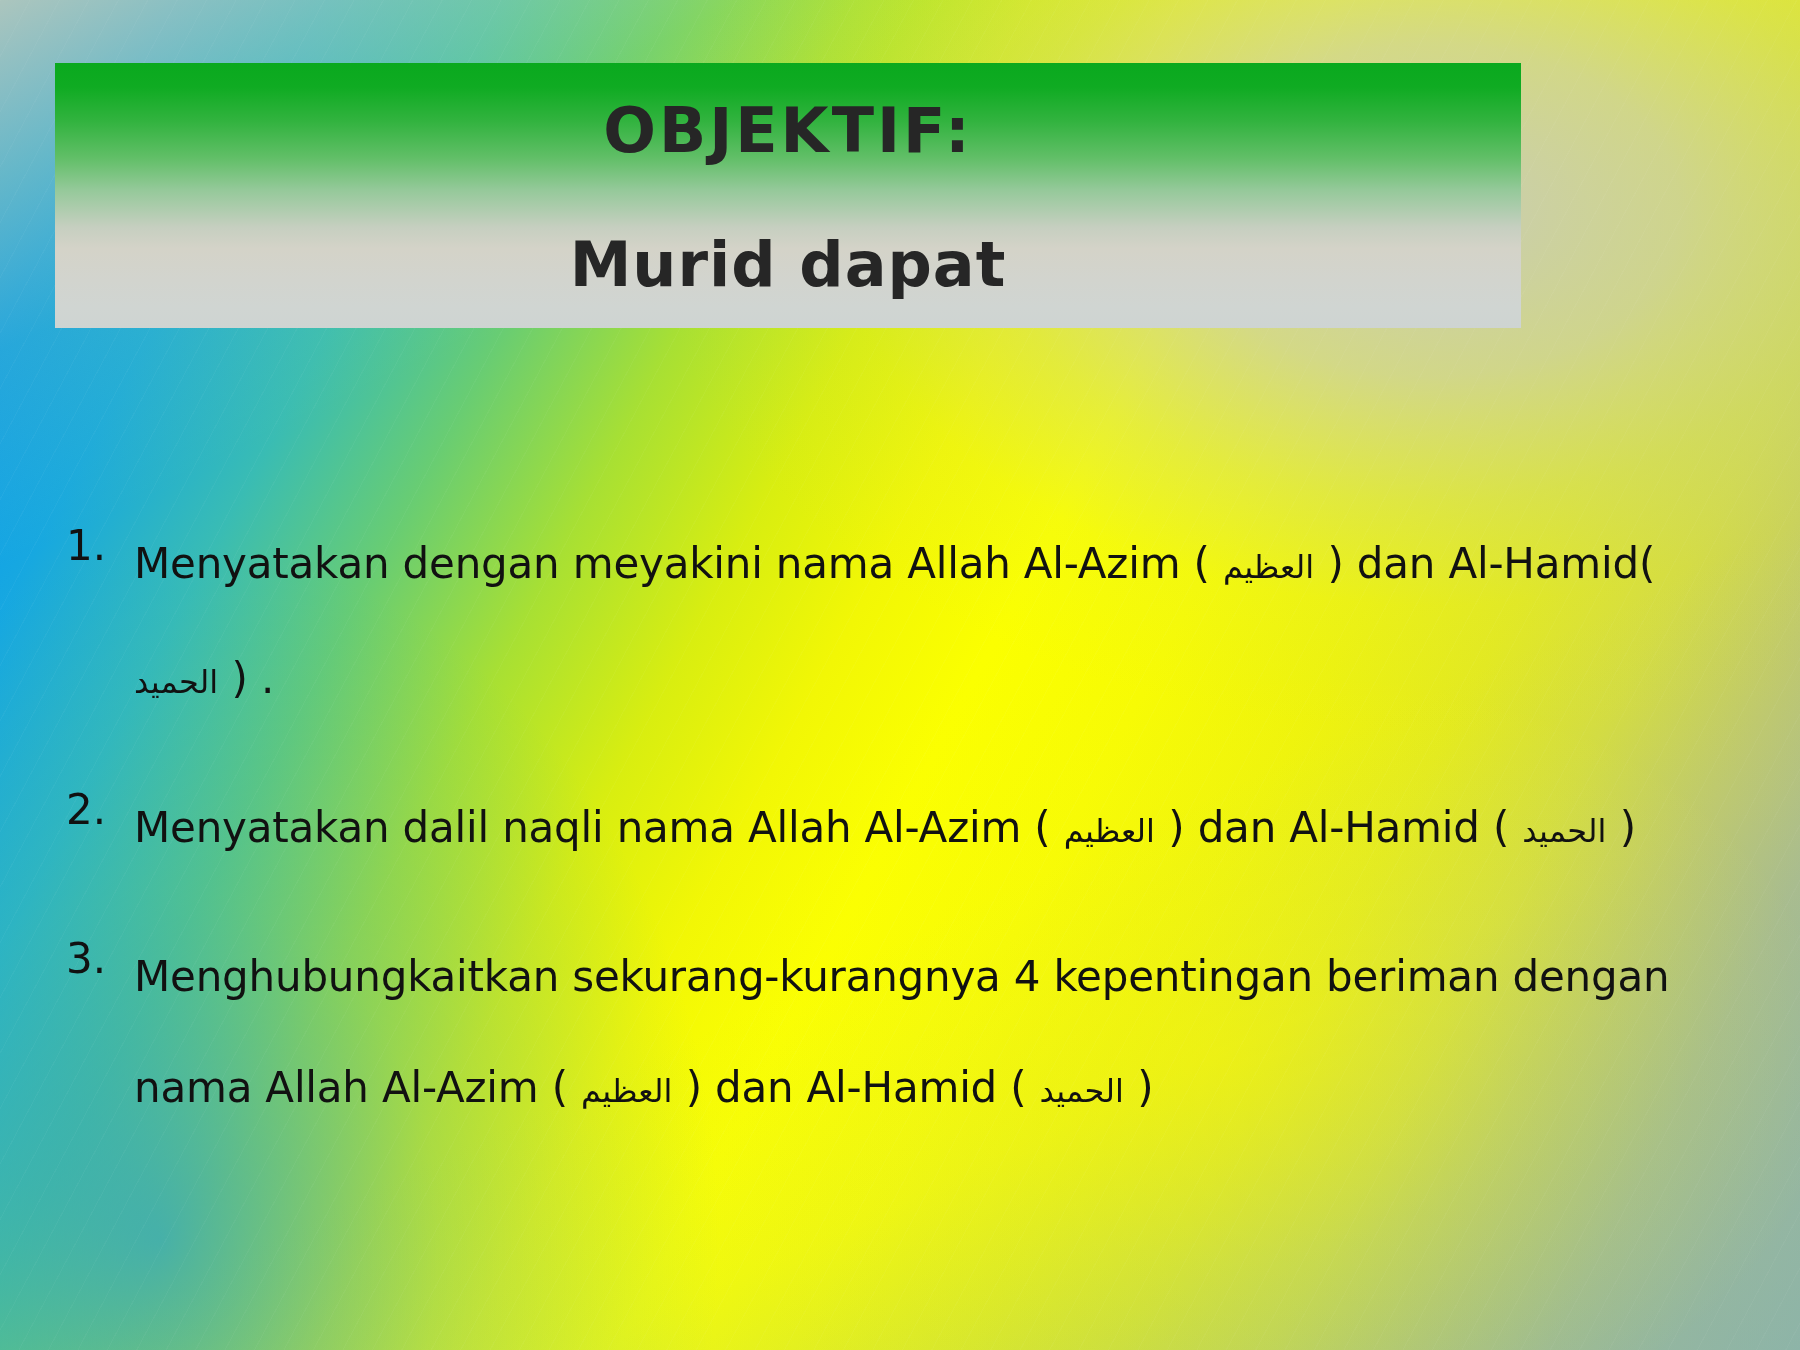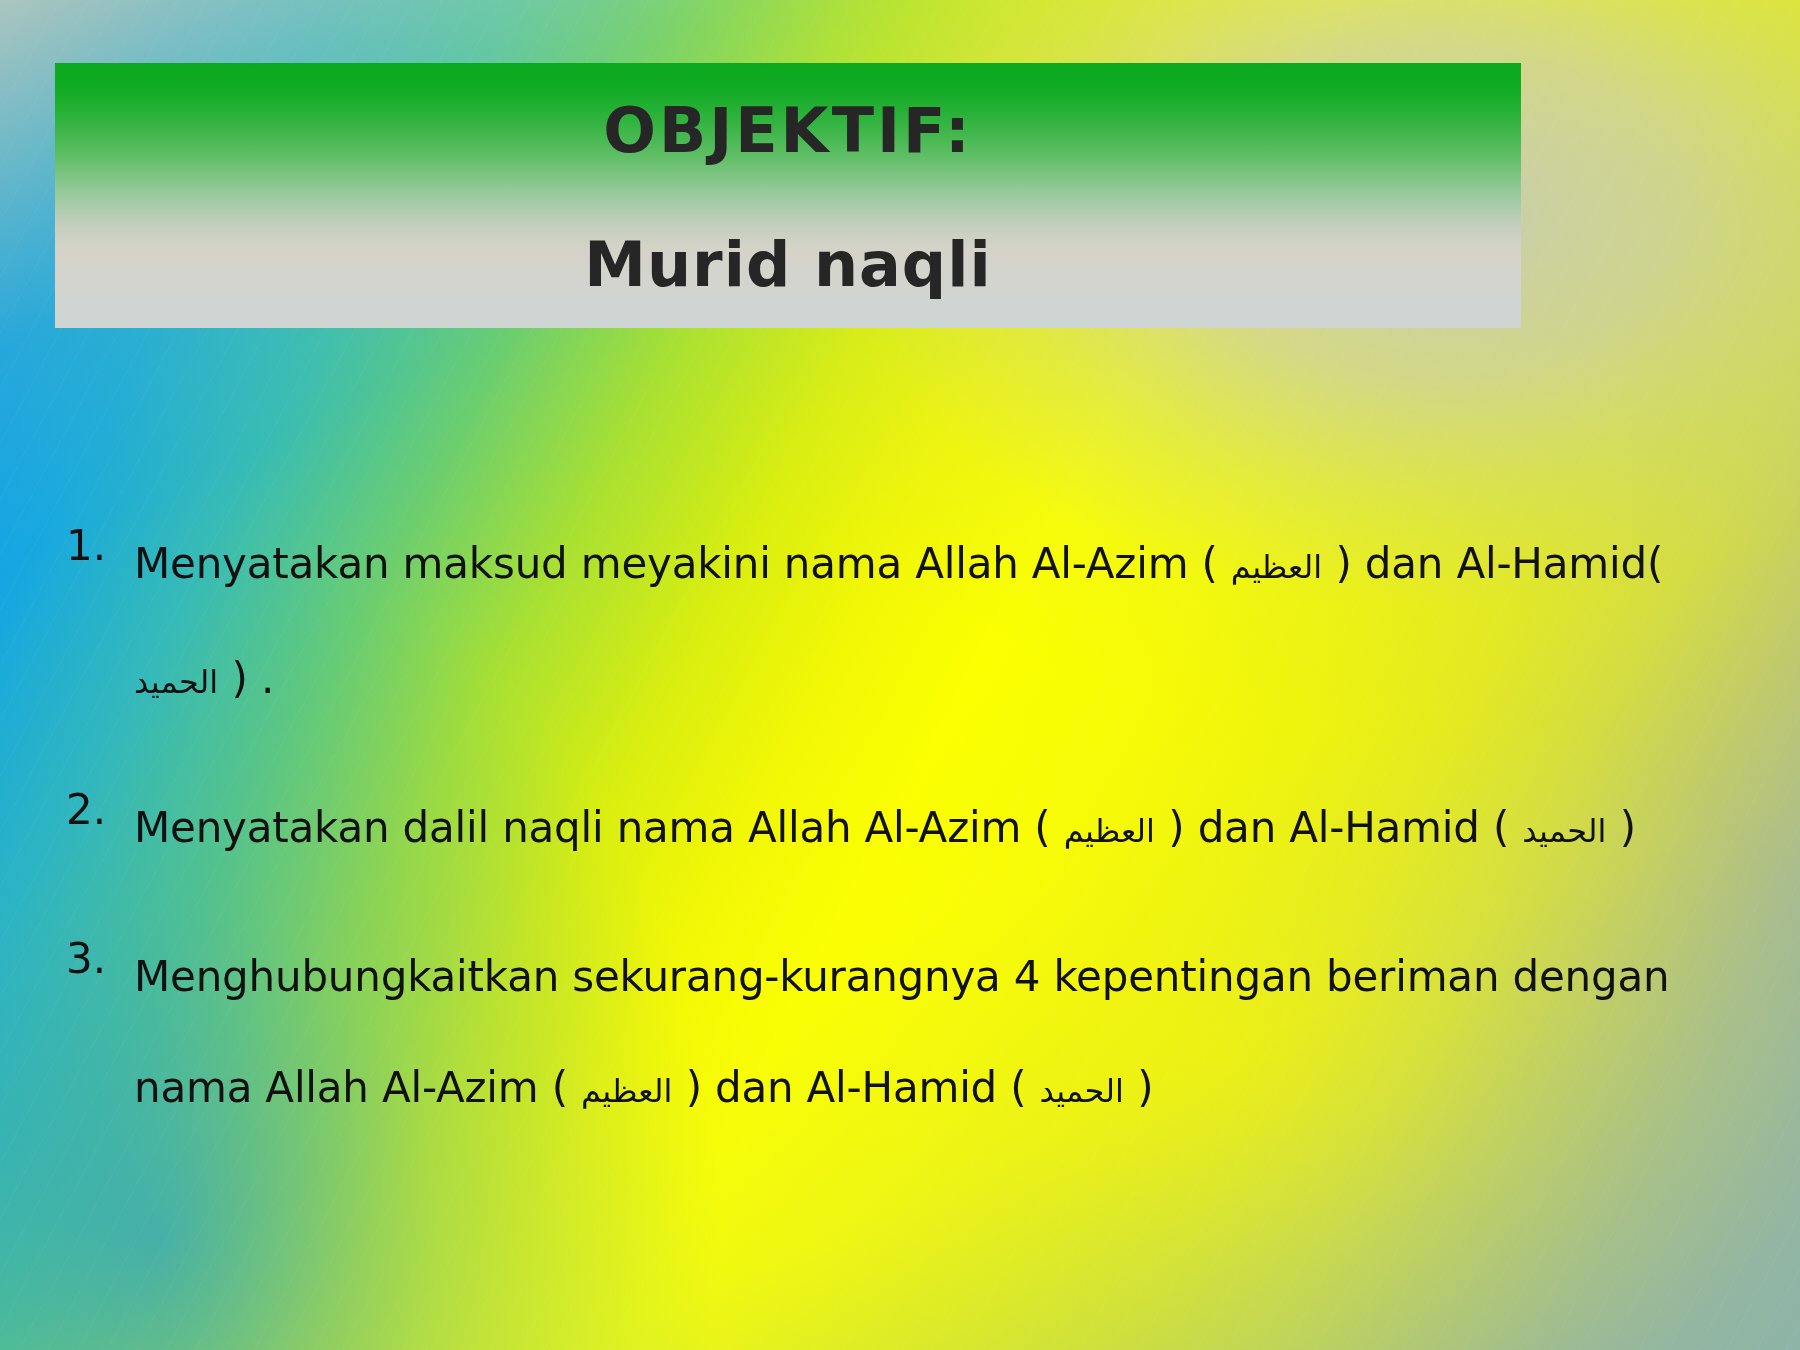"Murid naqli" div.title-line { text: naqli -> dapat }
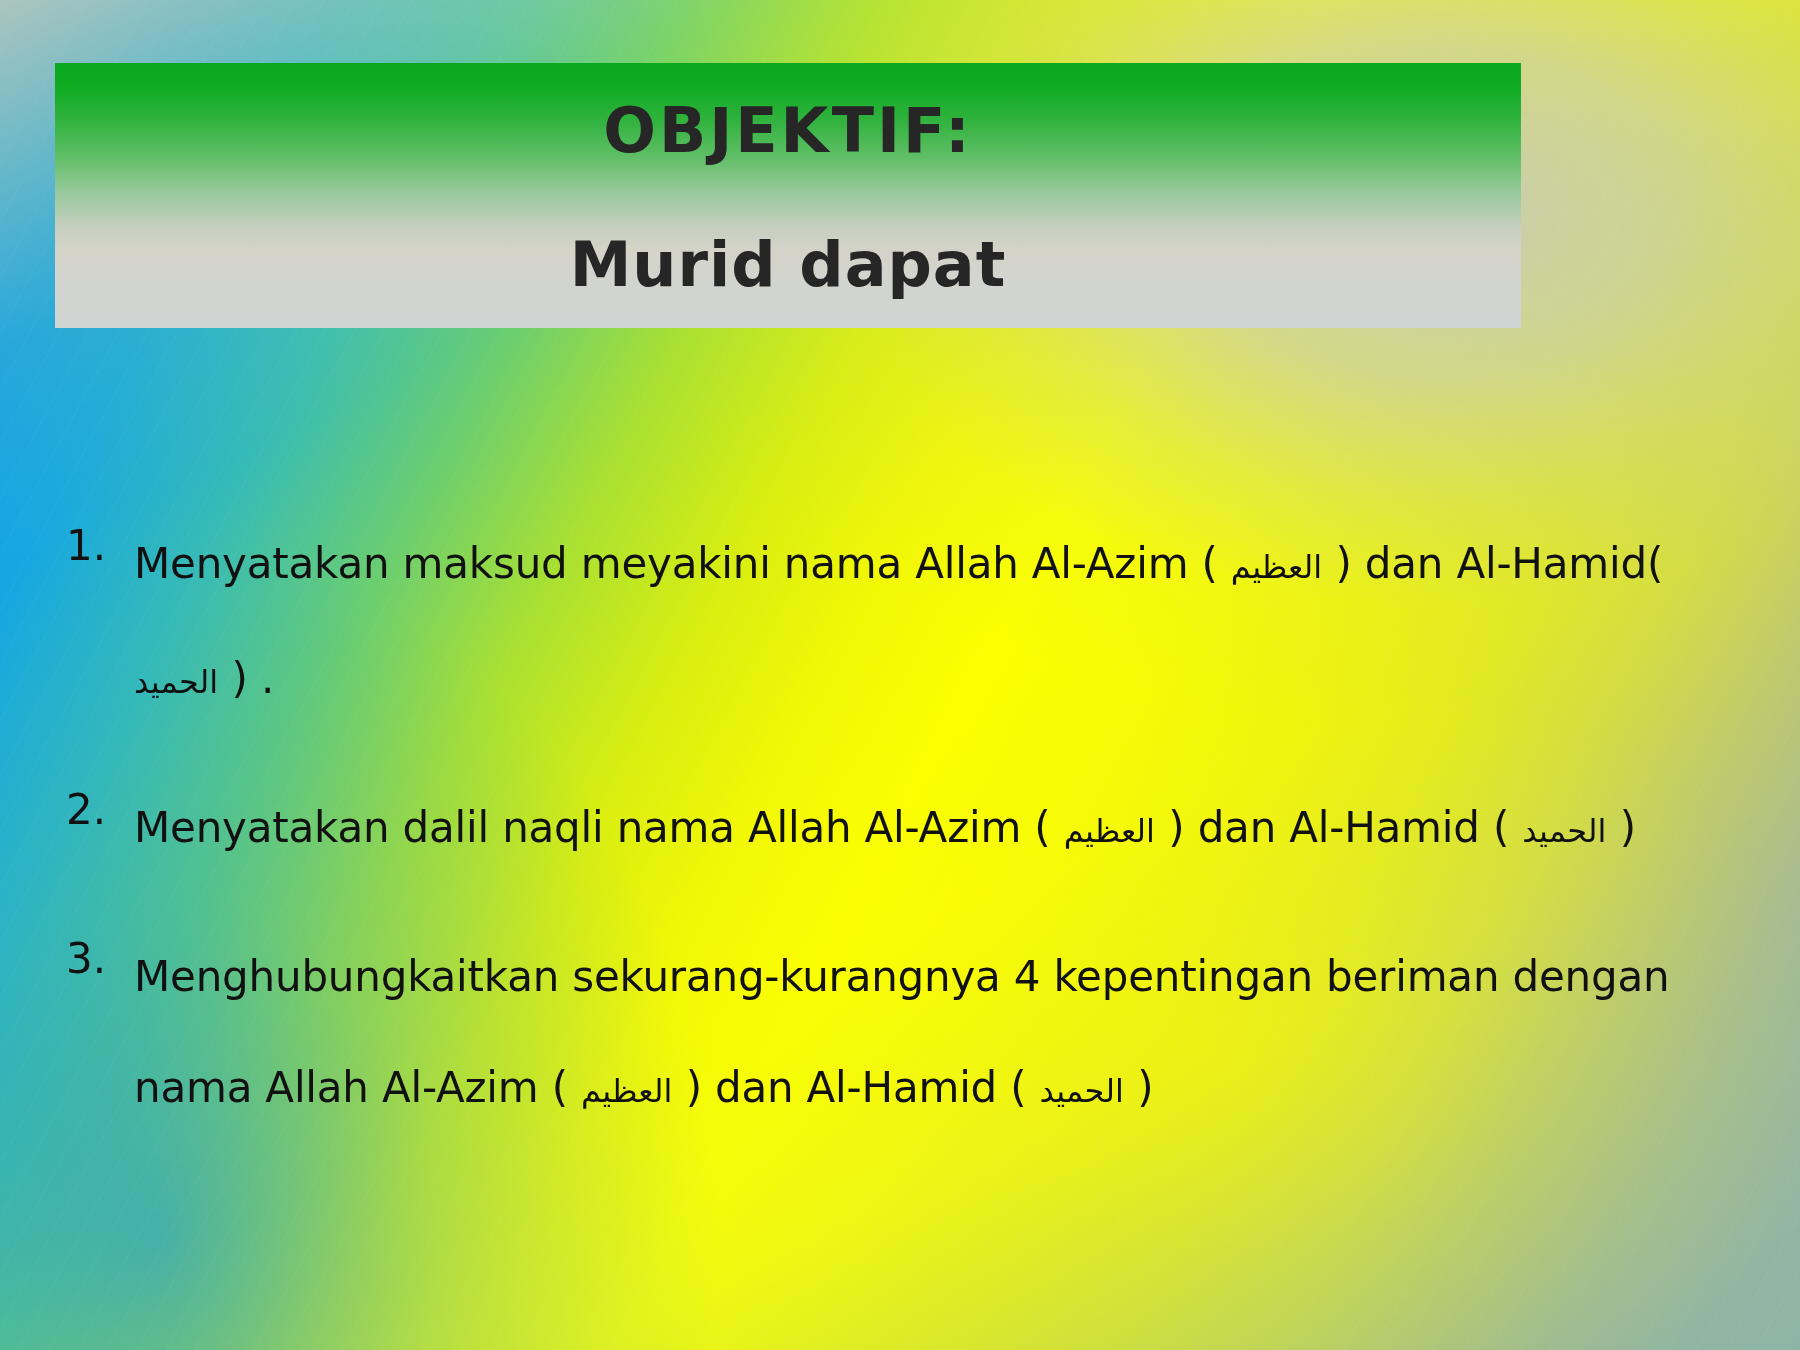"Menyatakan maksud meyakini nama Allah" span { text: maksud -> dengan }
